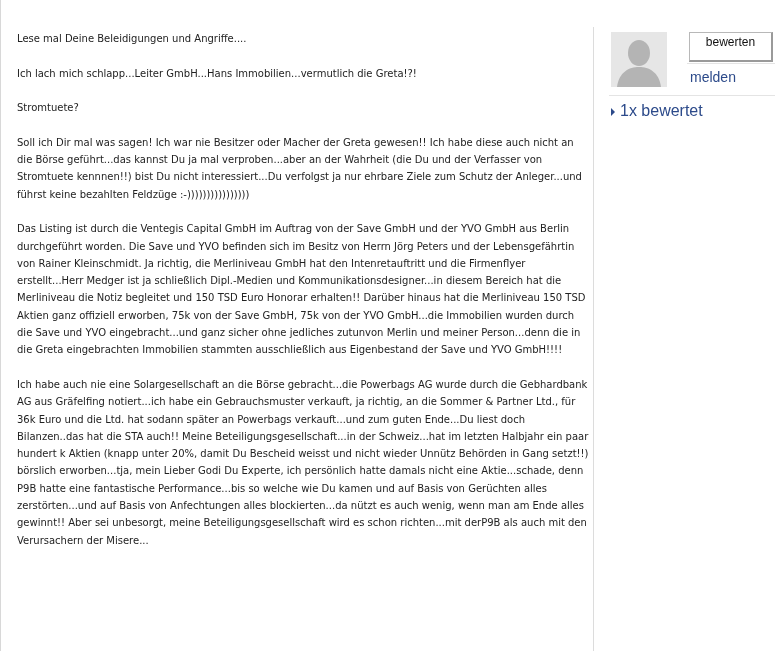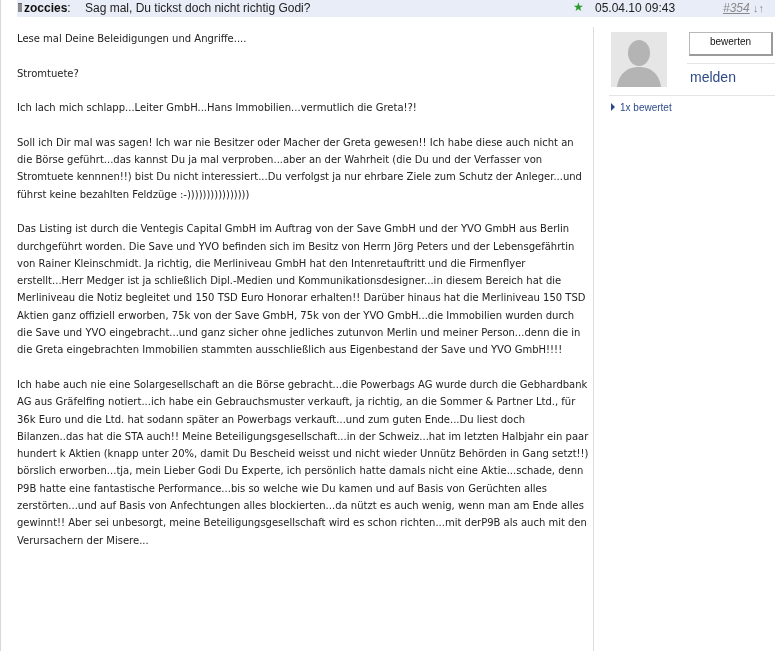"zoccies:" div.post-header { html: <div> <span></span> <span><span>zoccies</span><span>:</span></span> <span>Sag mal, Du tickst doch nicht richtig Godi?</span> <span>★</span> <span>05.04.10 09:43</span> <span>#354</span> <span>↓↑</span> </div> -> none }
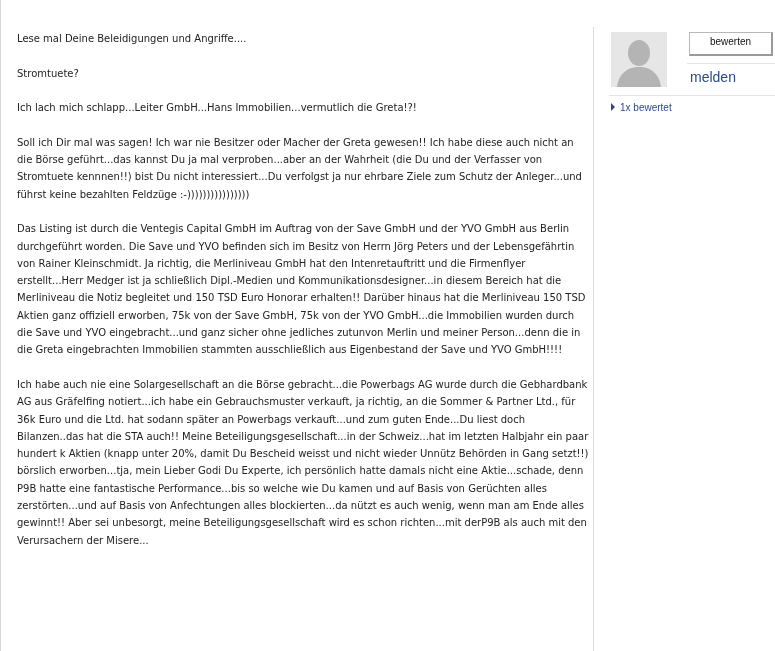"bewerten" .rate-btn { font-size: 10px -> 12px; height: 24px -> 30px }
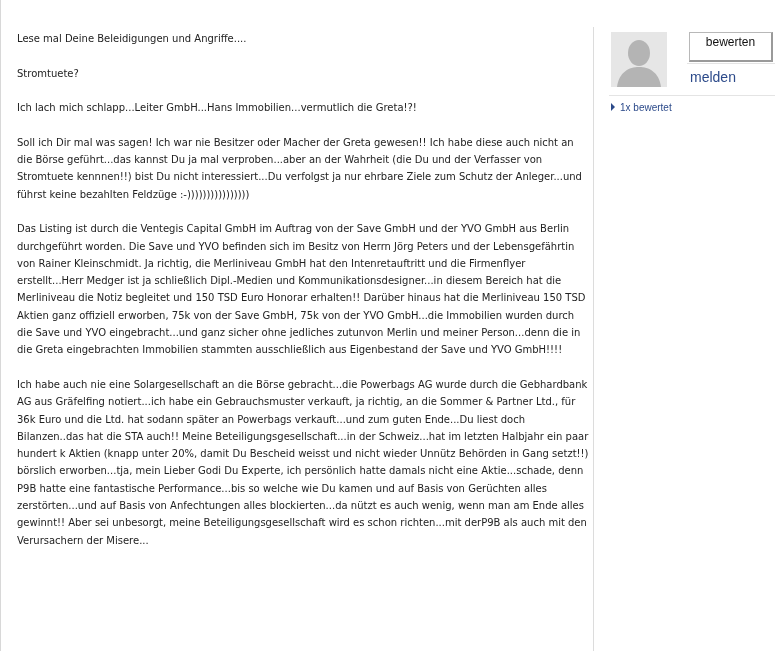"Stromtuete?" p { order: before "Ich lach mich schlapp...Leiter" -> after "Ich lach mich schlapp...Leiter" }
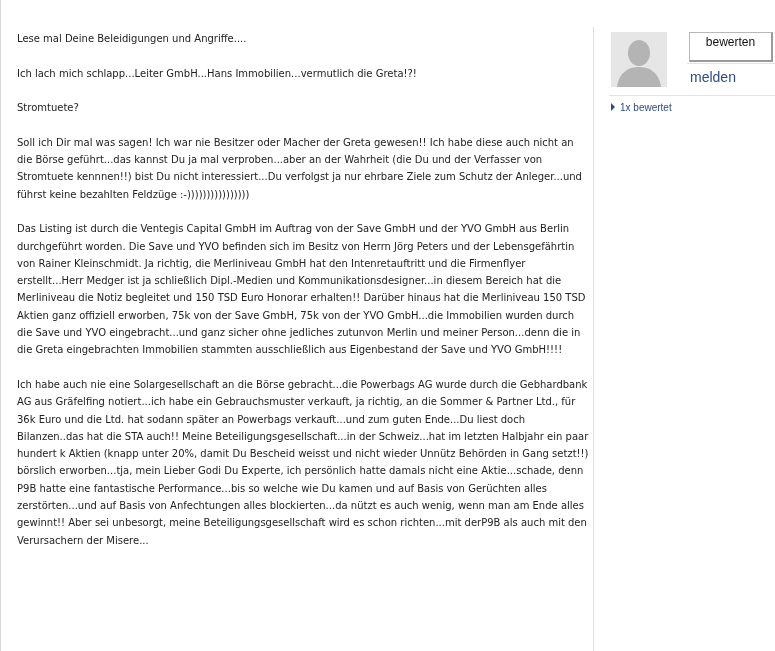"1x bewertet" .rated { font-size: 10px -> 16px }
